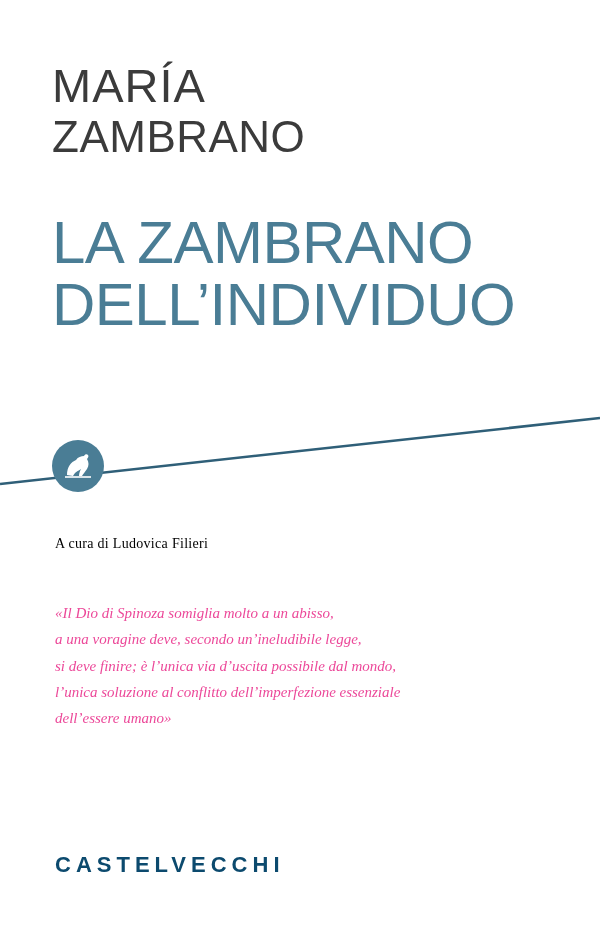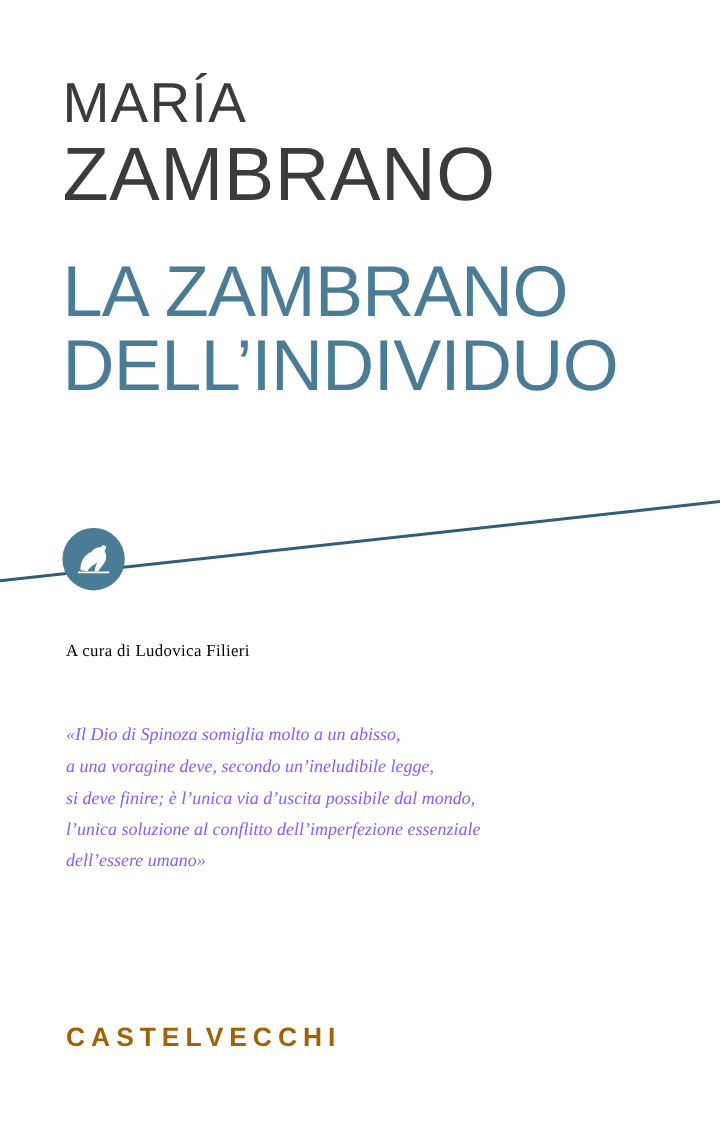"ZAMBRANO" .author-last { font-size: 63px -> 44px }
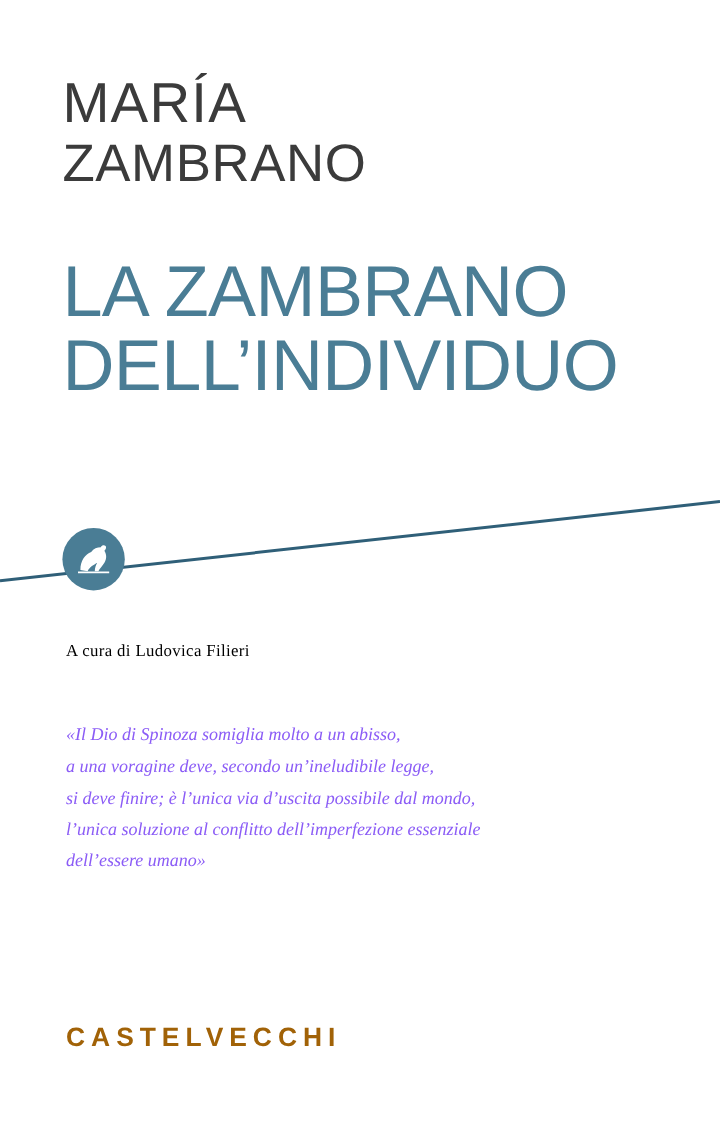"«Il Dio di Spinoza somiglia" .quote-block { color: #8b5cf6 -> #ec4899 }
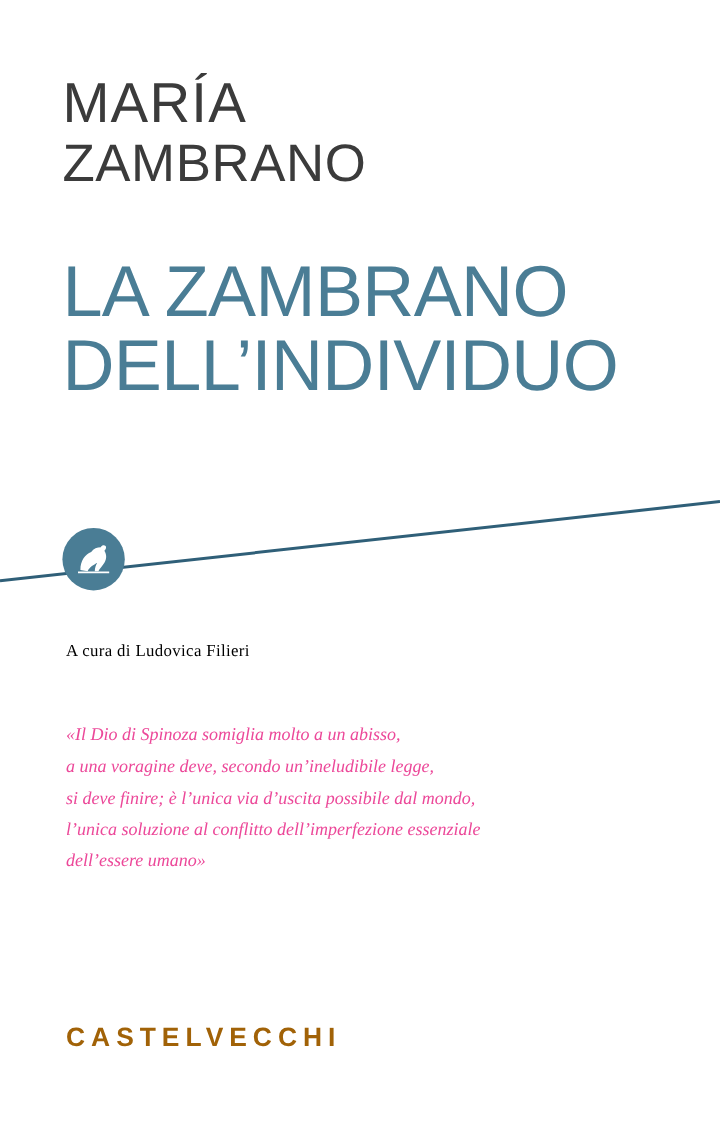"CASTELVECCHI" .publisher { color: #a16207 -> #0c4a6e }
